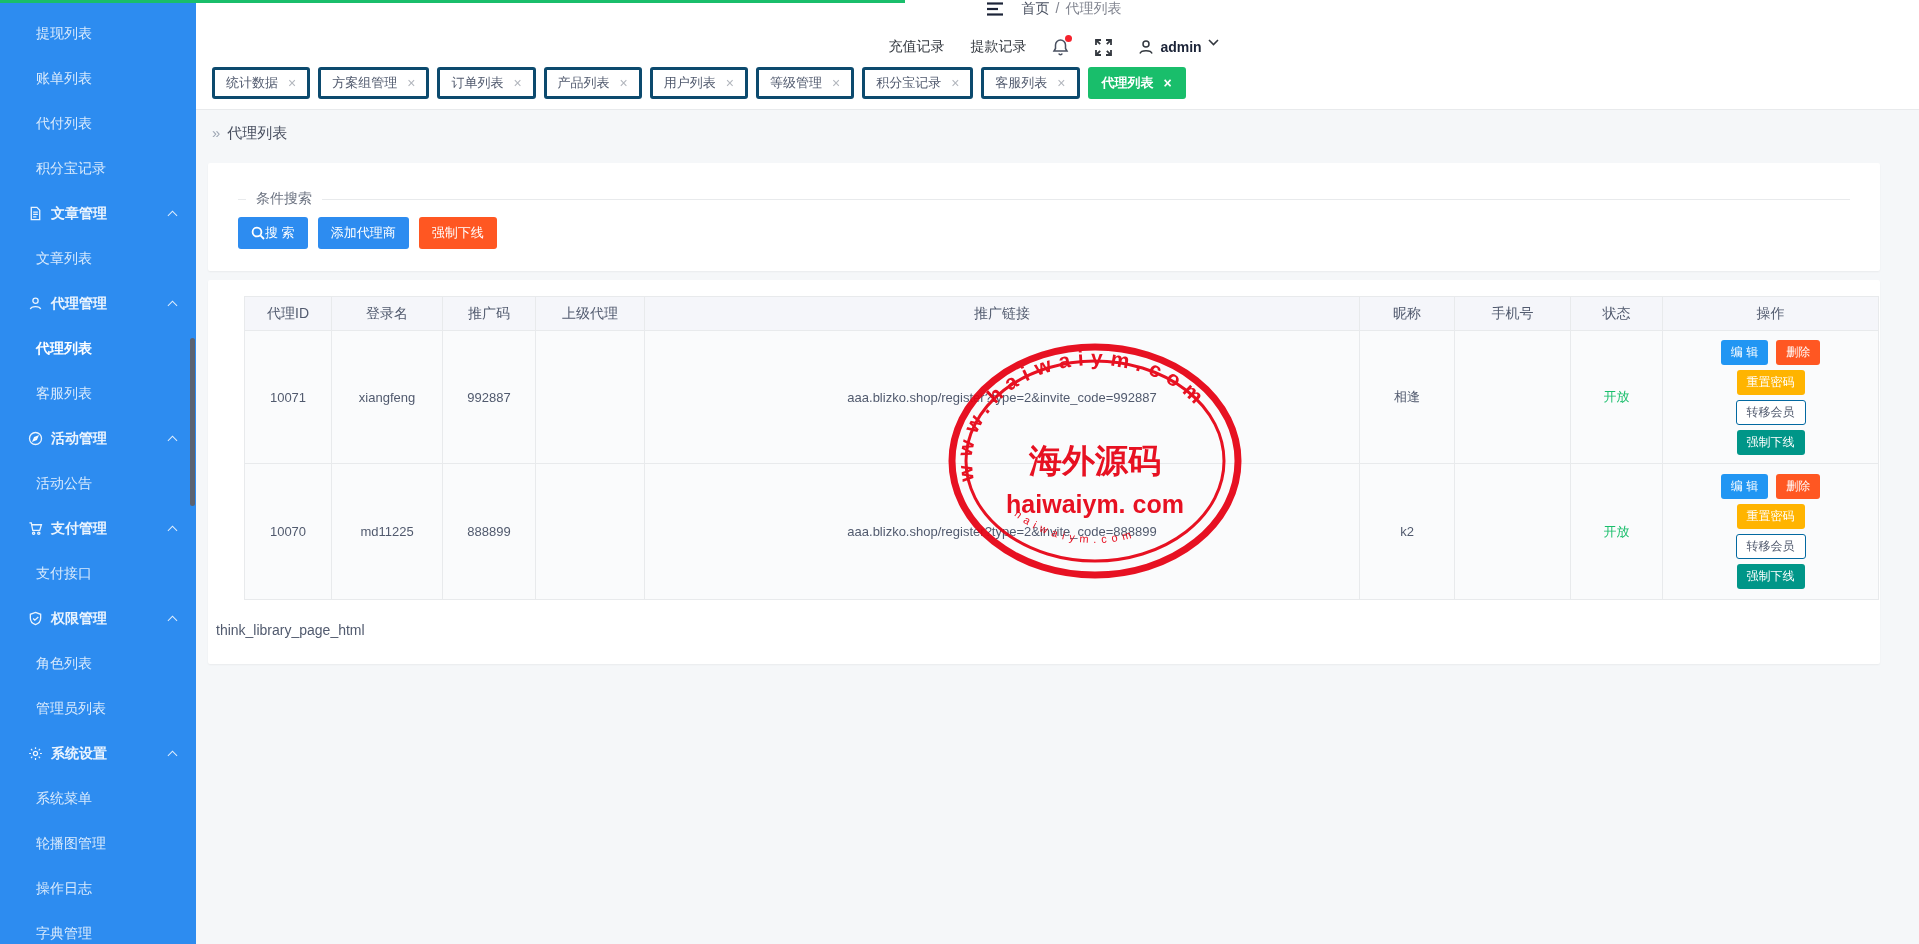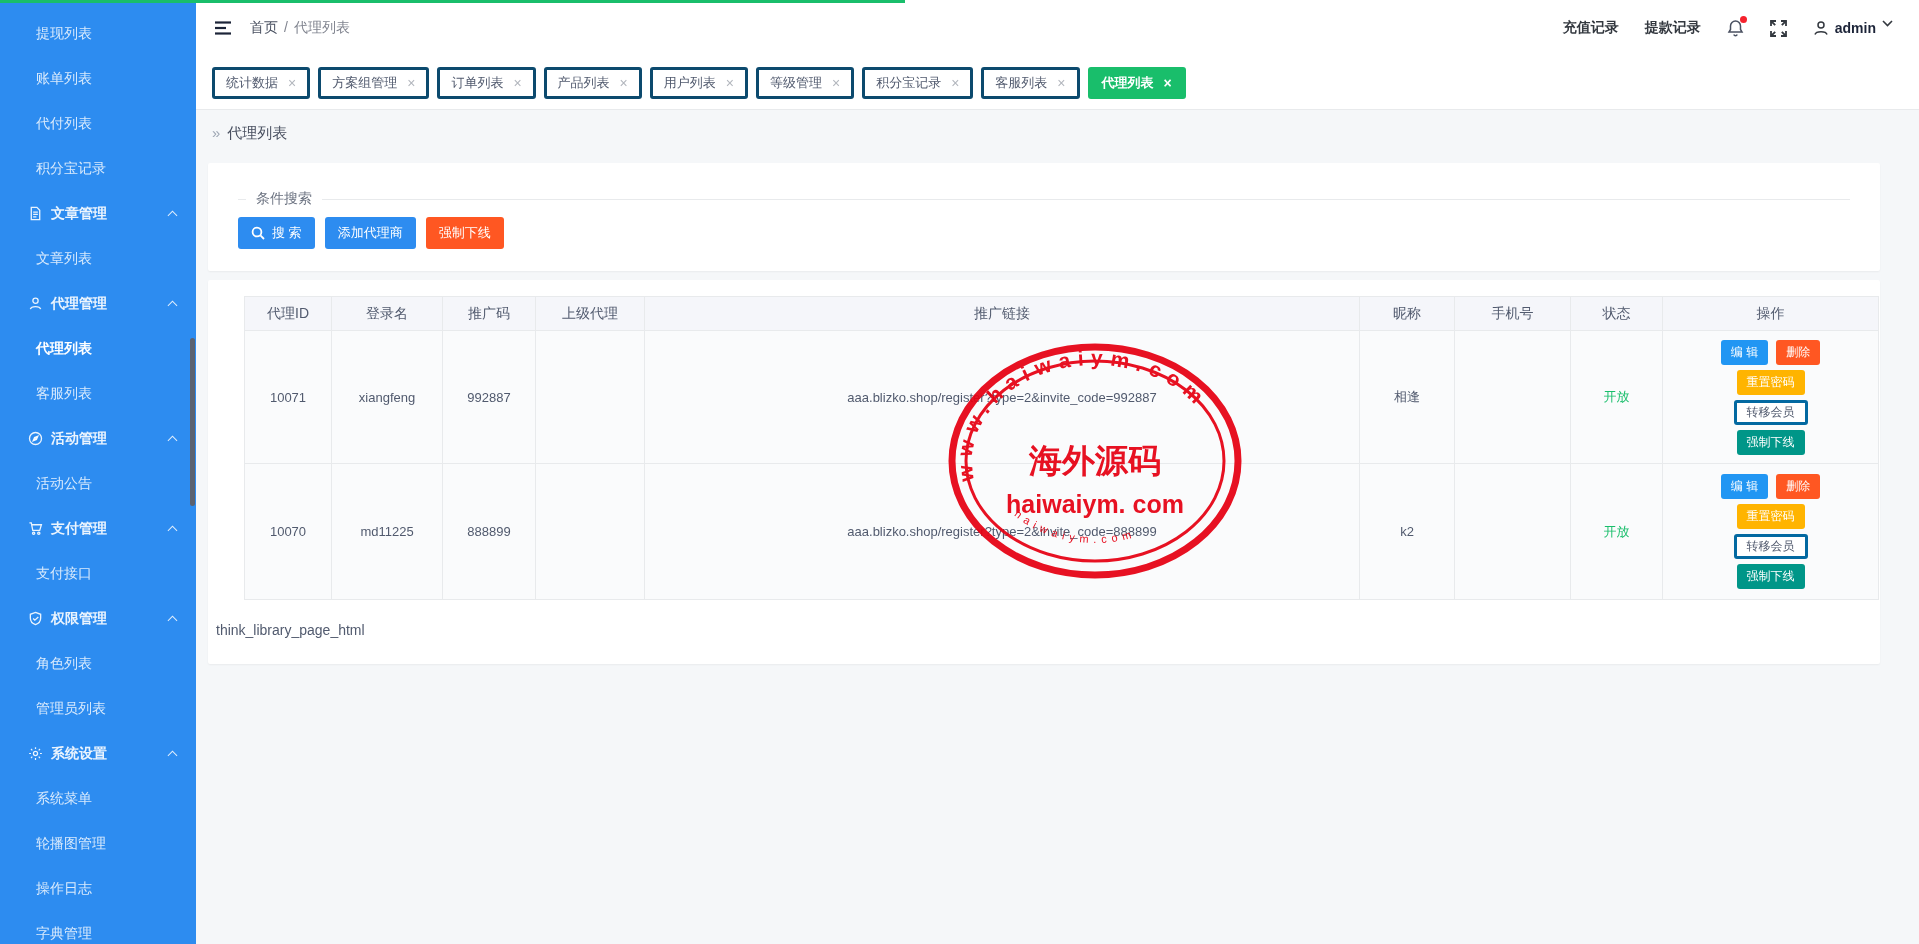"首页 / 代理列表" .topbar { flex-direction: none -> column }
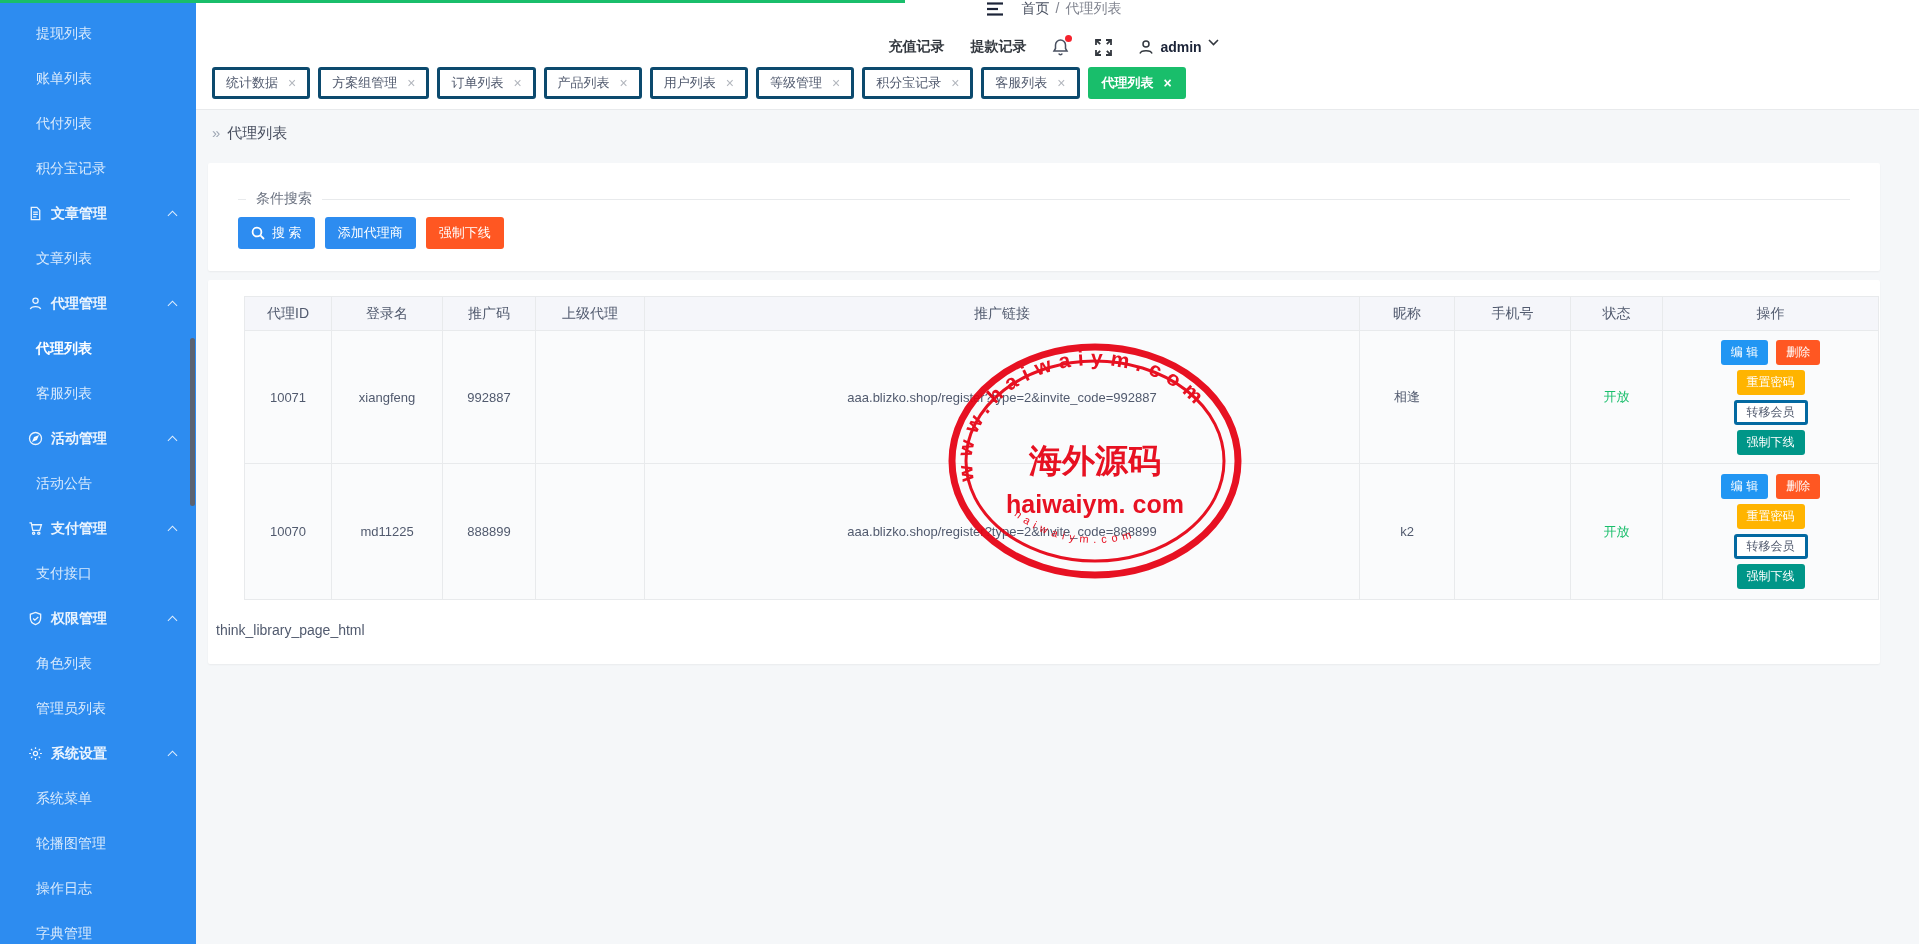"充值记录" .tb-link { font-weight: 700 -> 400 }
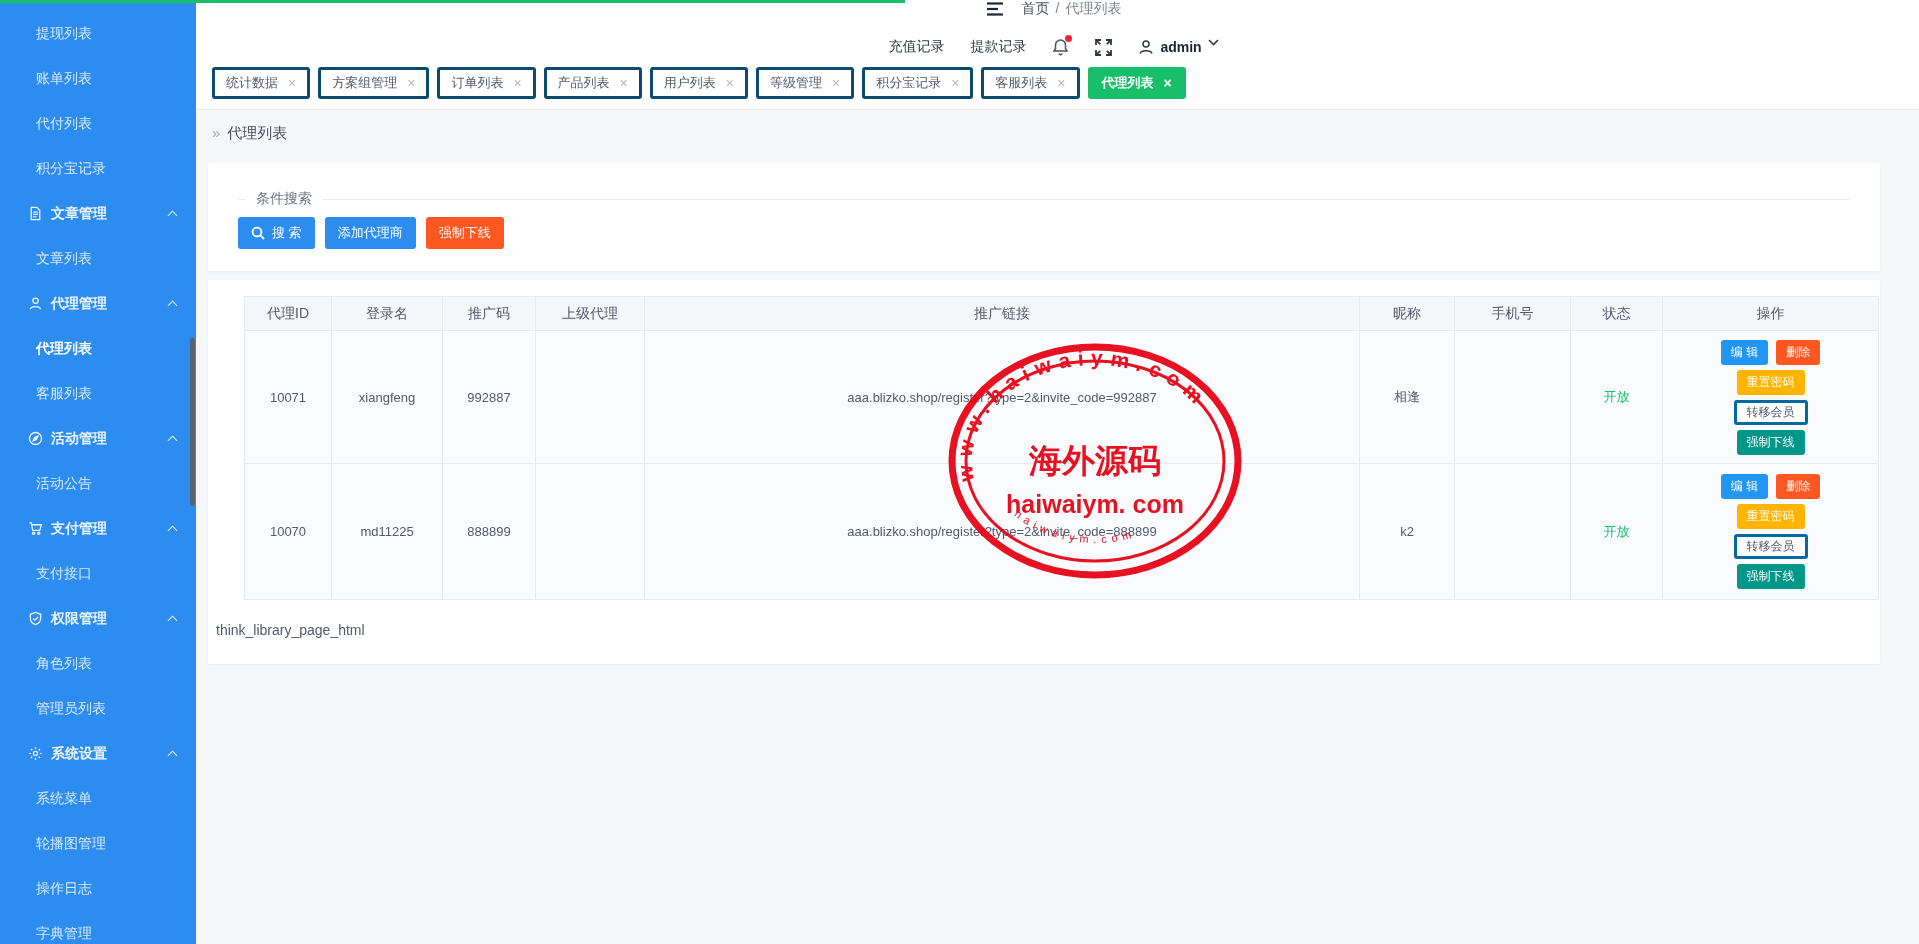"搜 索" .btn { gap: 7px -> none }
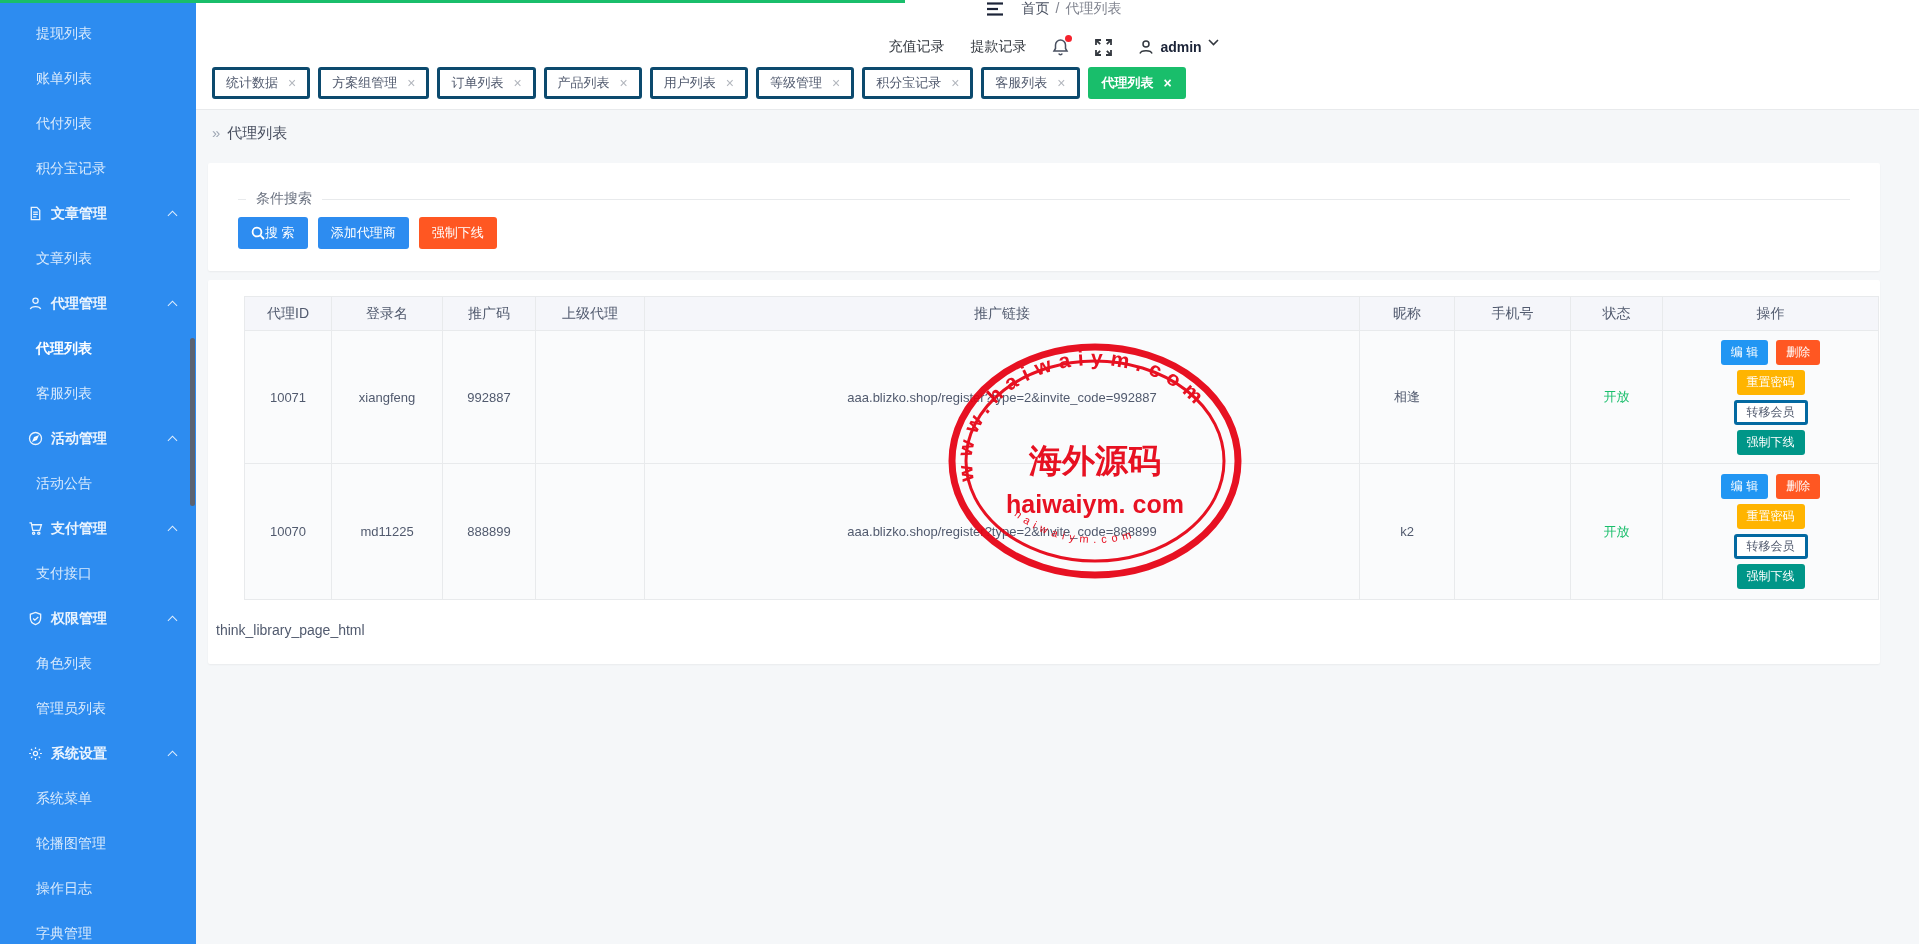"转移会员" .btn-transfer { border: 3px solid #0369a1 -> 1px solid #0369a1 }
